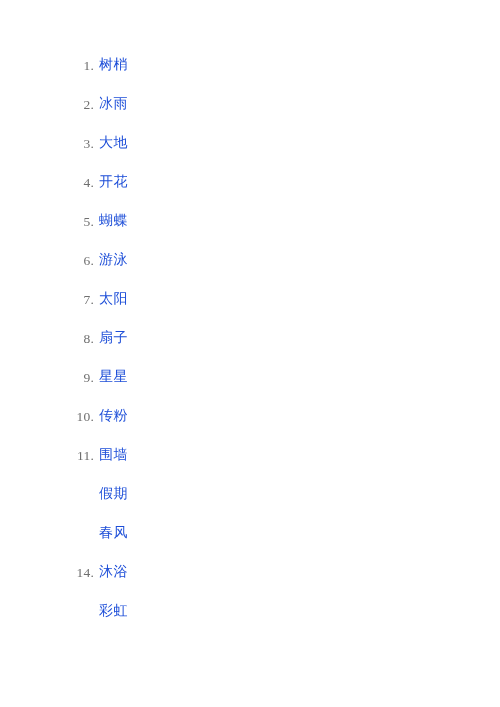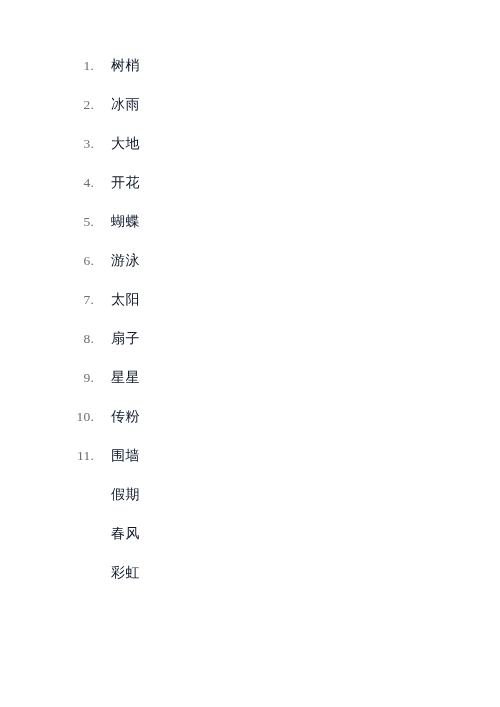"树梢" .item-text { color: #0f172a -> #1d4ed8; font-family: Liberation Serif, serif -> Liberation Mono, monospace; left: 111px -> 99px }
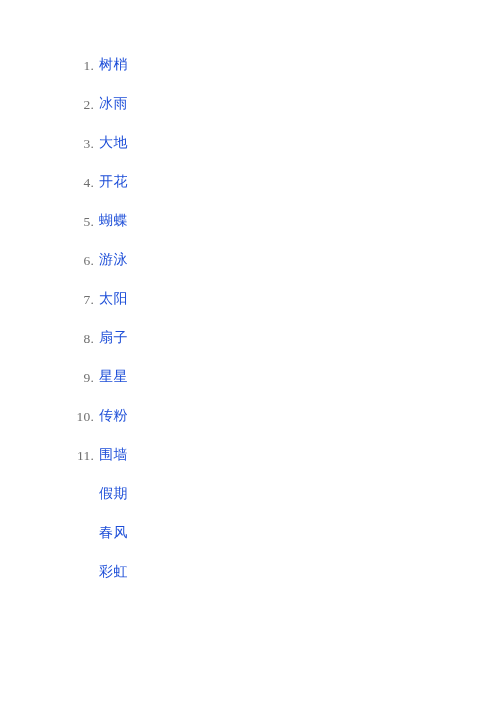"14." li.list-item { html: none -> <li> <span>14.</span> <span>沐浴</span> </li> }
